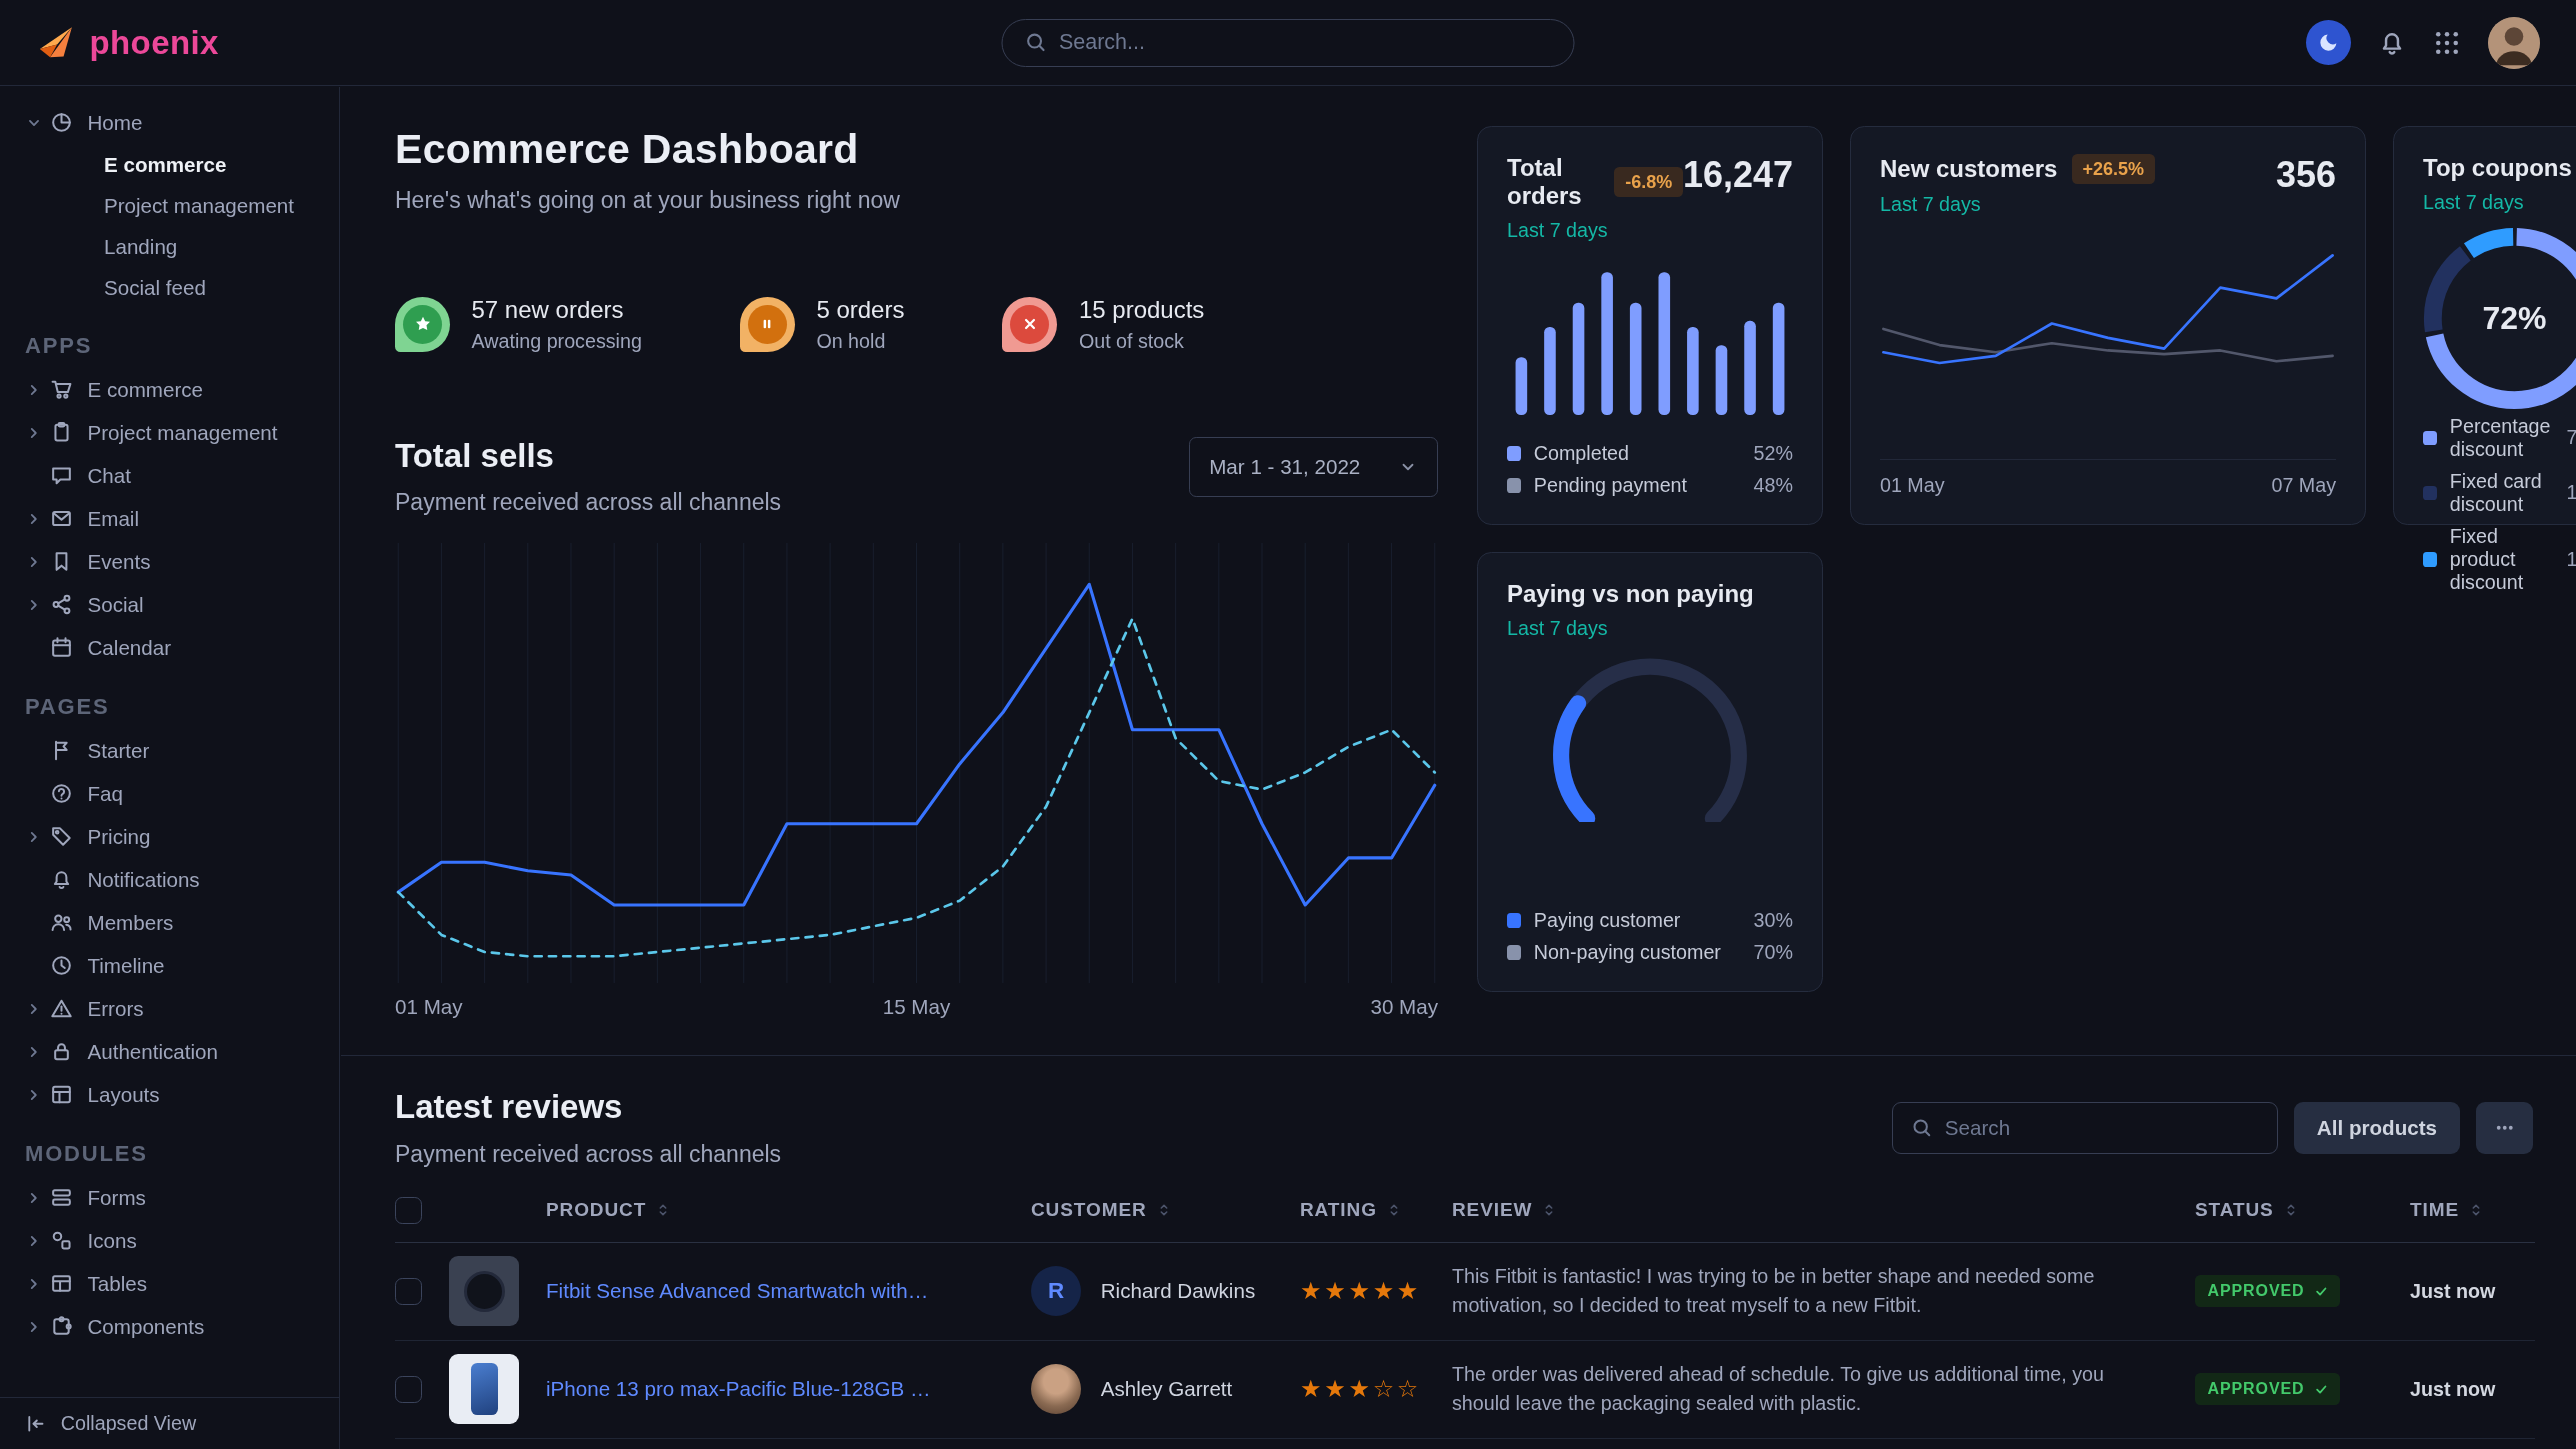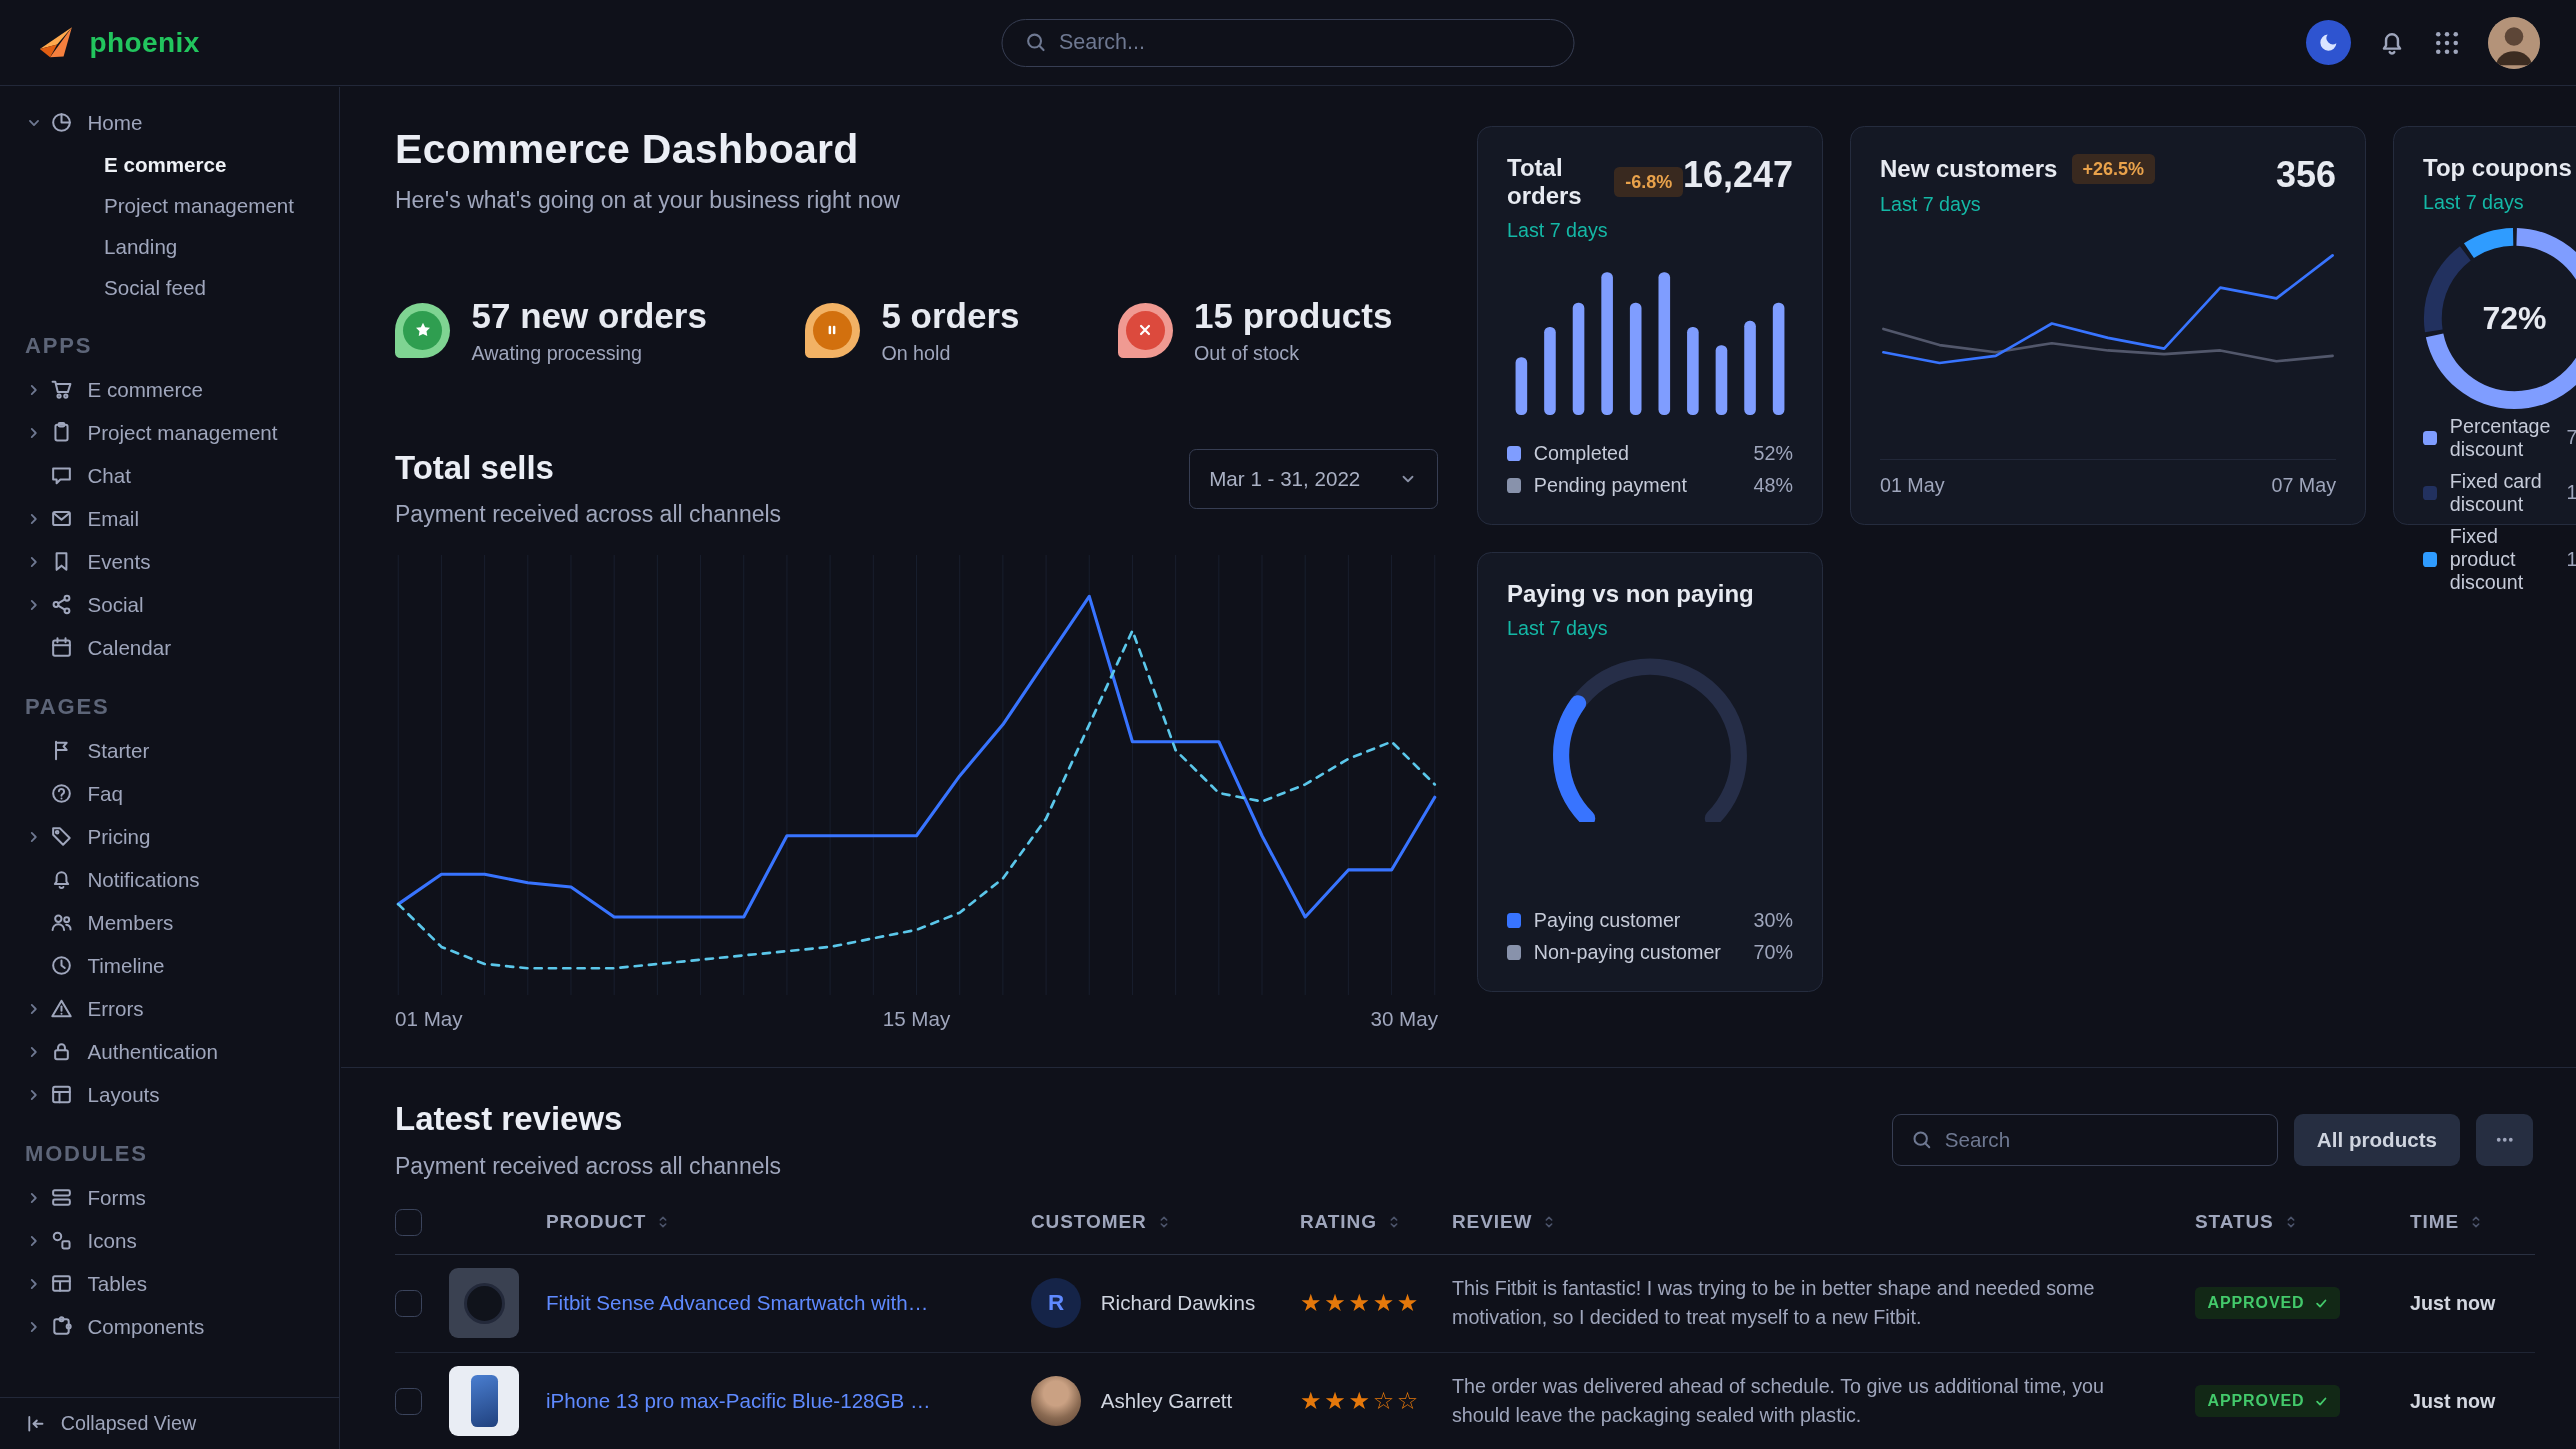"phoenix" .brand-name { color: #22c55e -> #ec4899; font-size: 28px -> 33px }
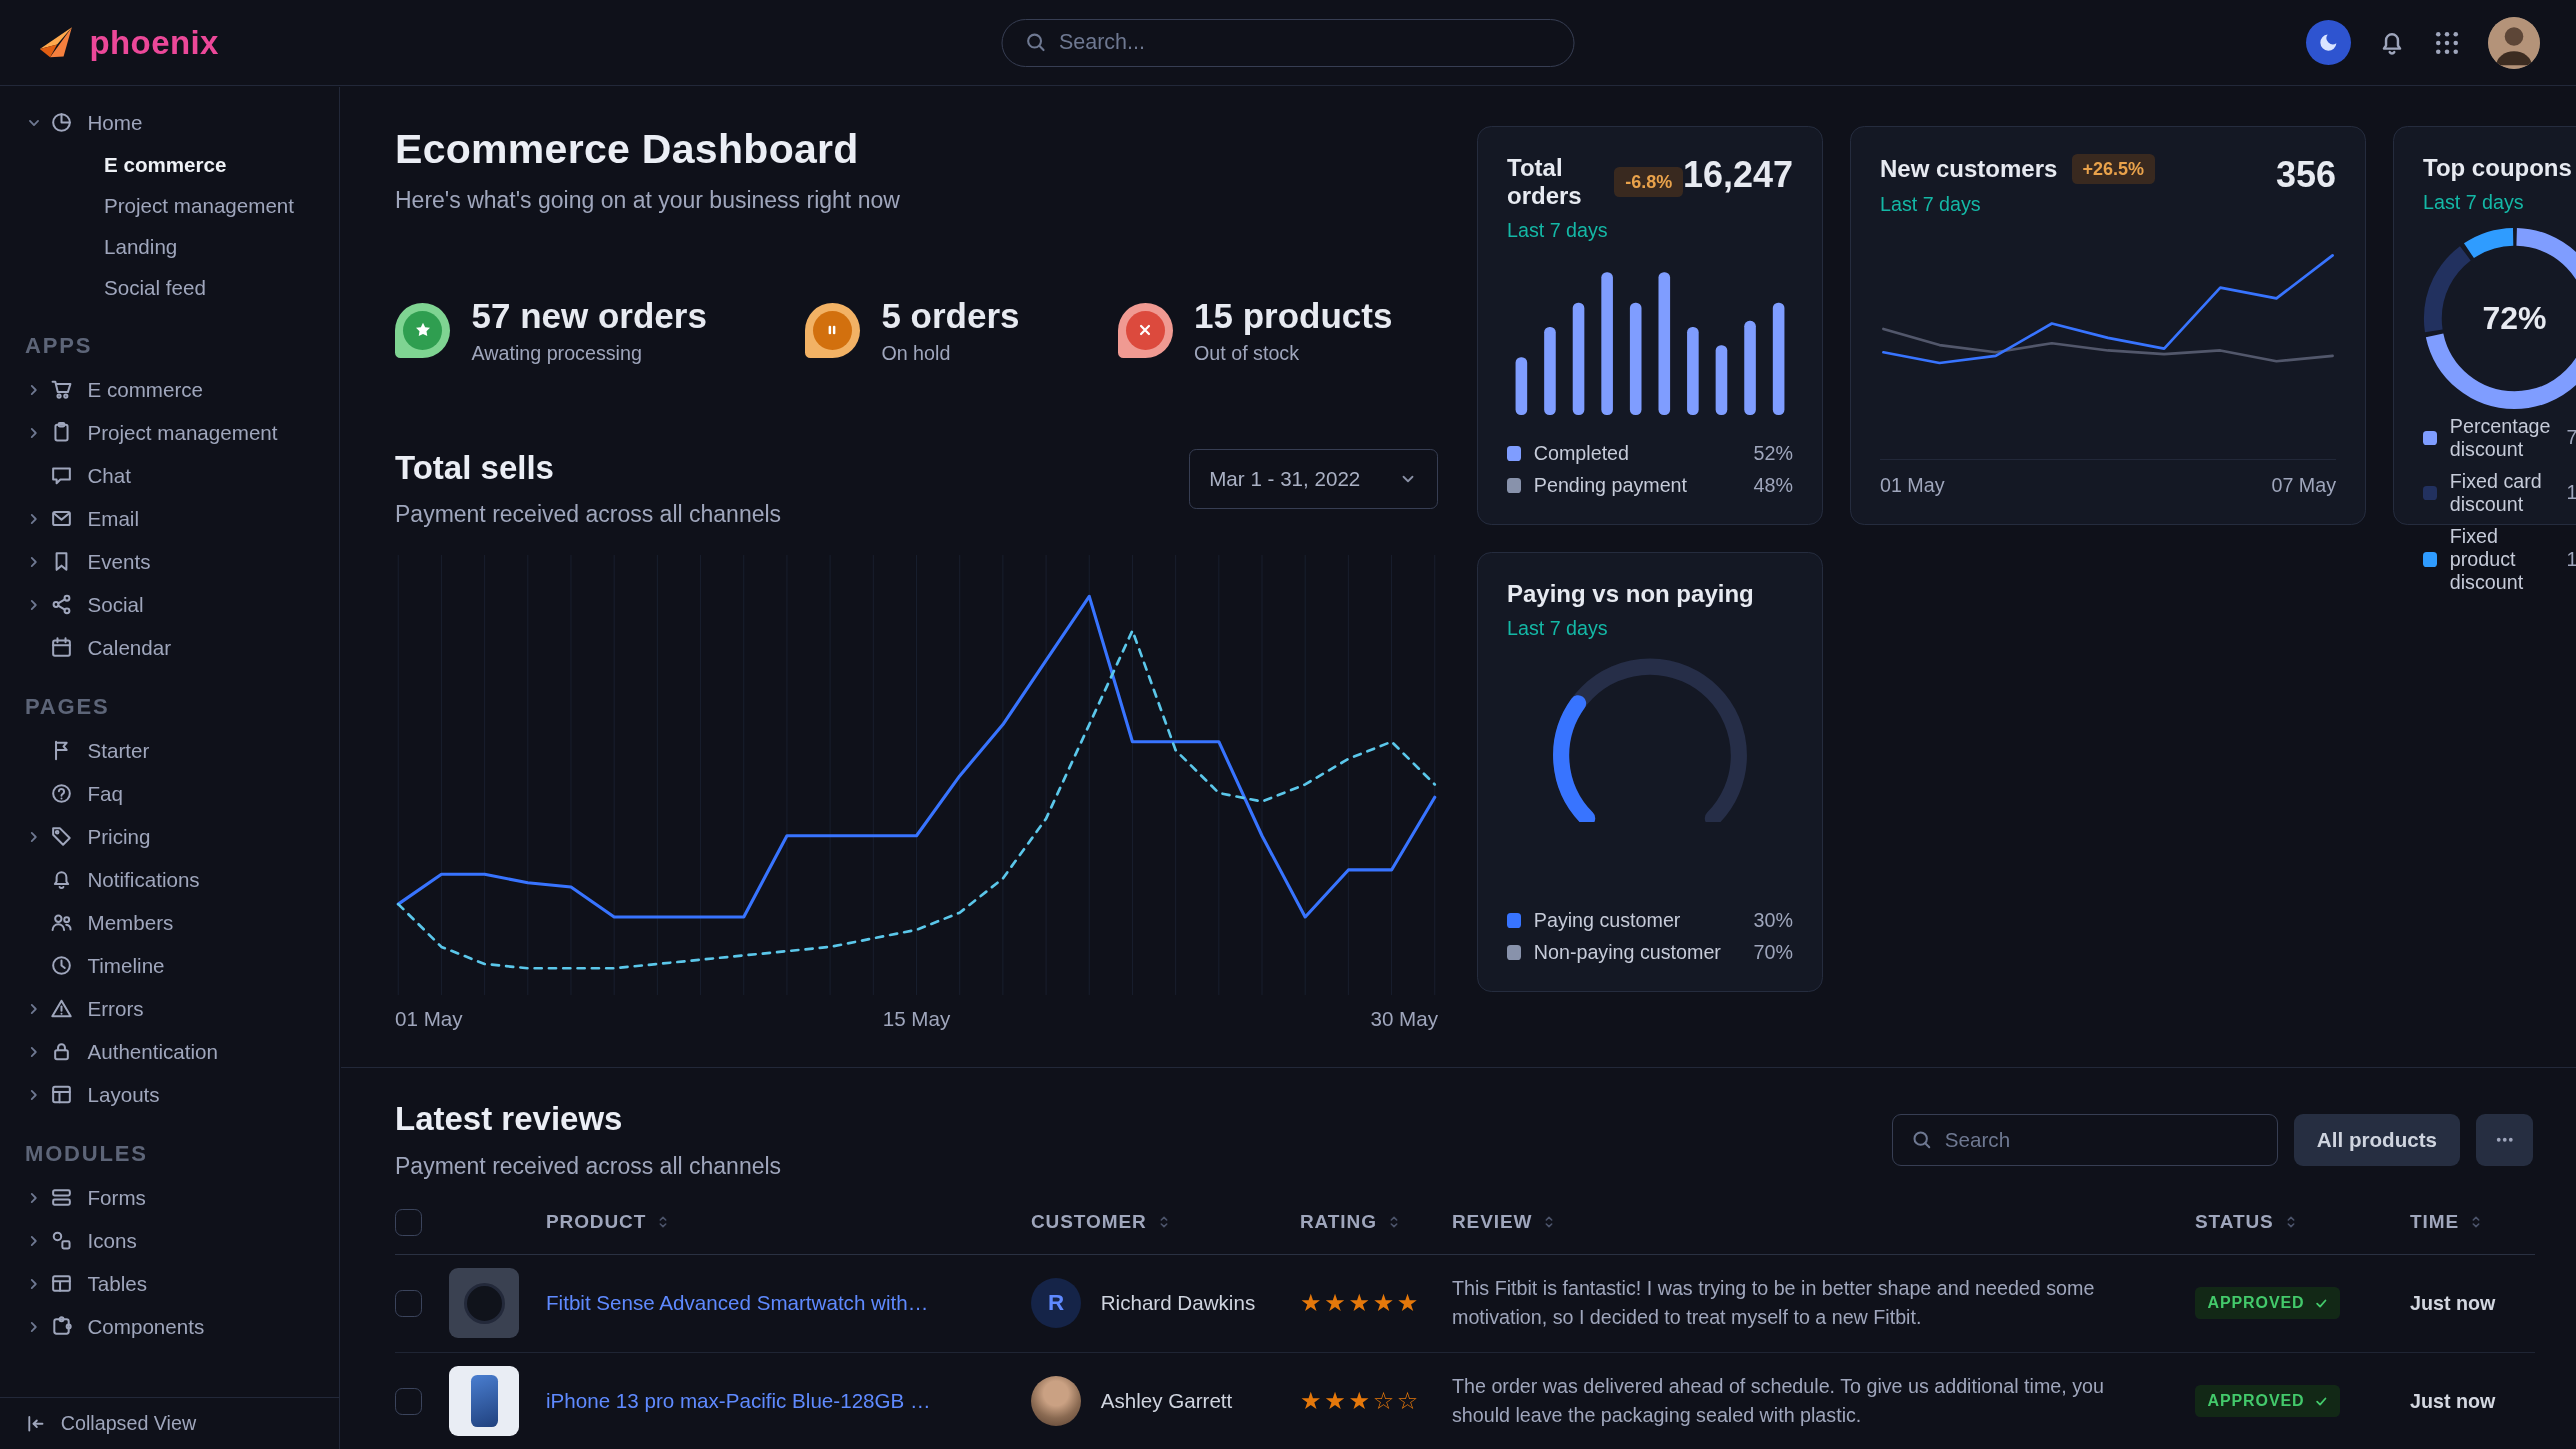"57 new orders" .stat-value { font-size: 35px -> 24px; font-weight: 700 -> 400 }
